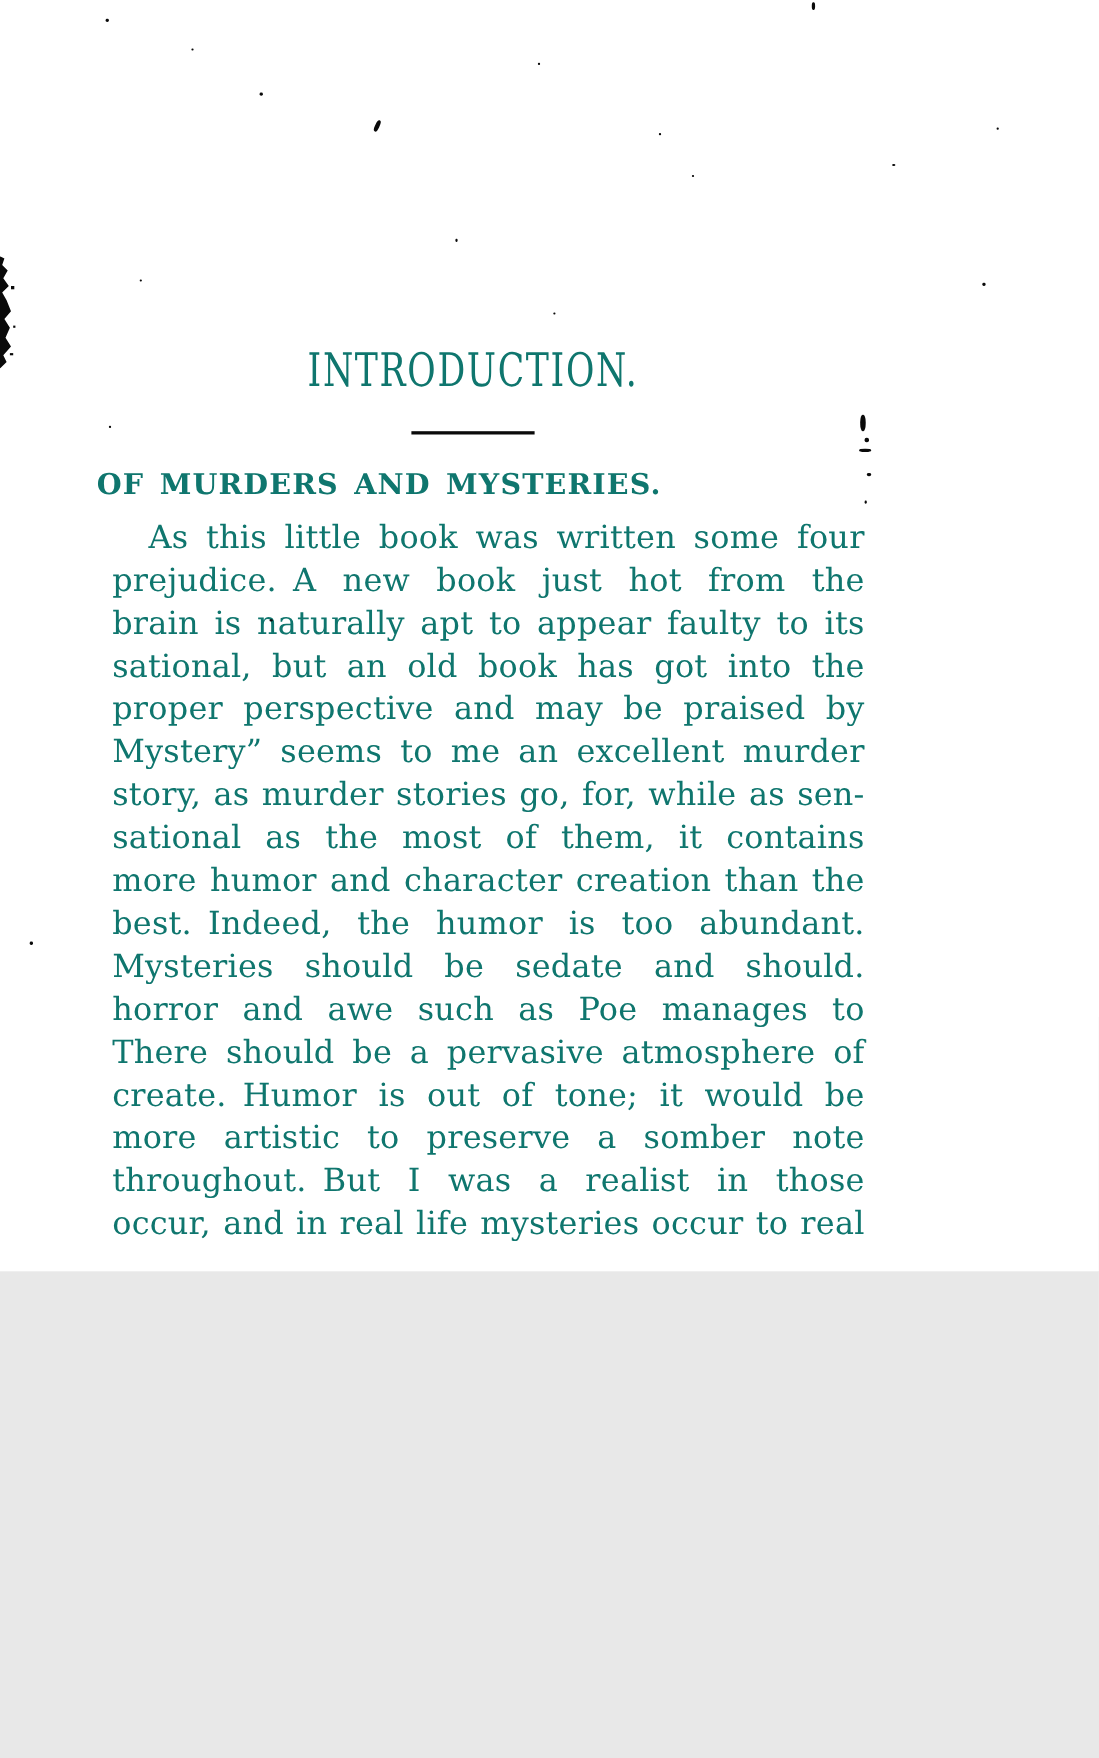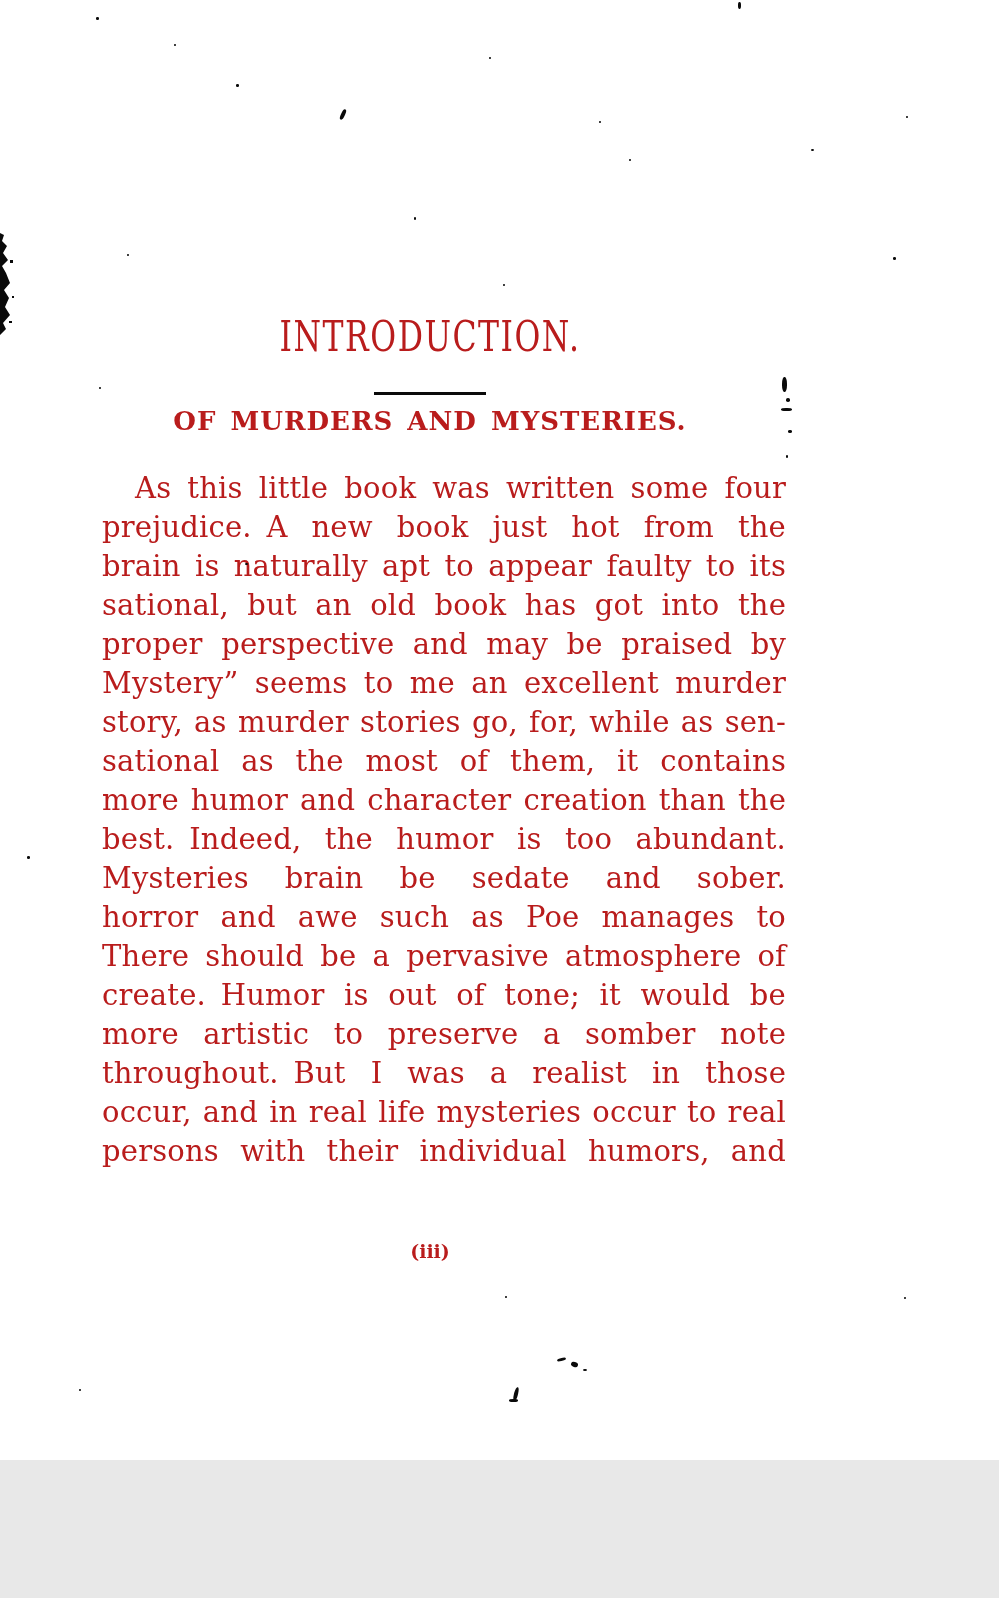"INTRODUCTION." #page { color: #b91c1c -> #0f766e; height: 1460px -> 1156px }
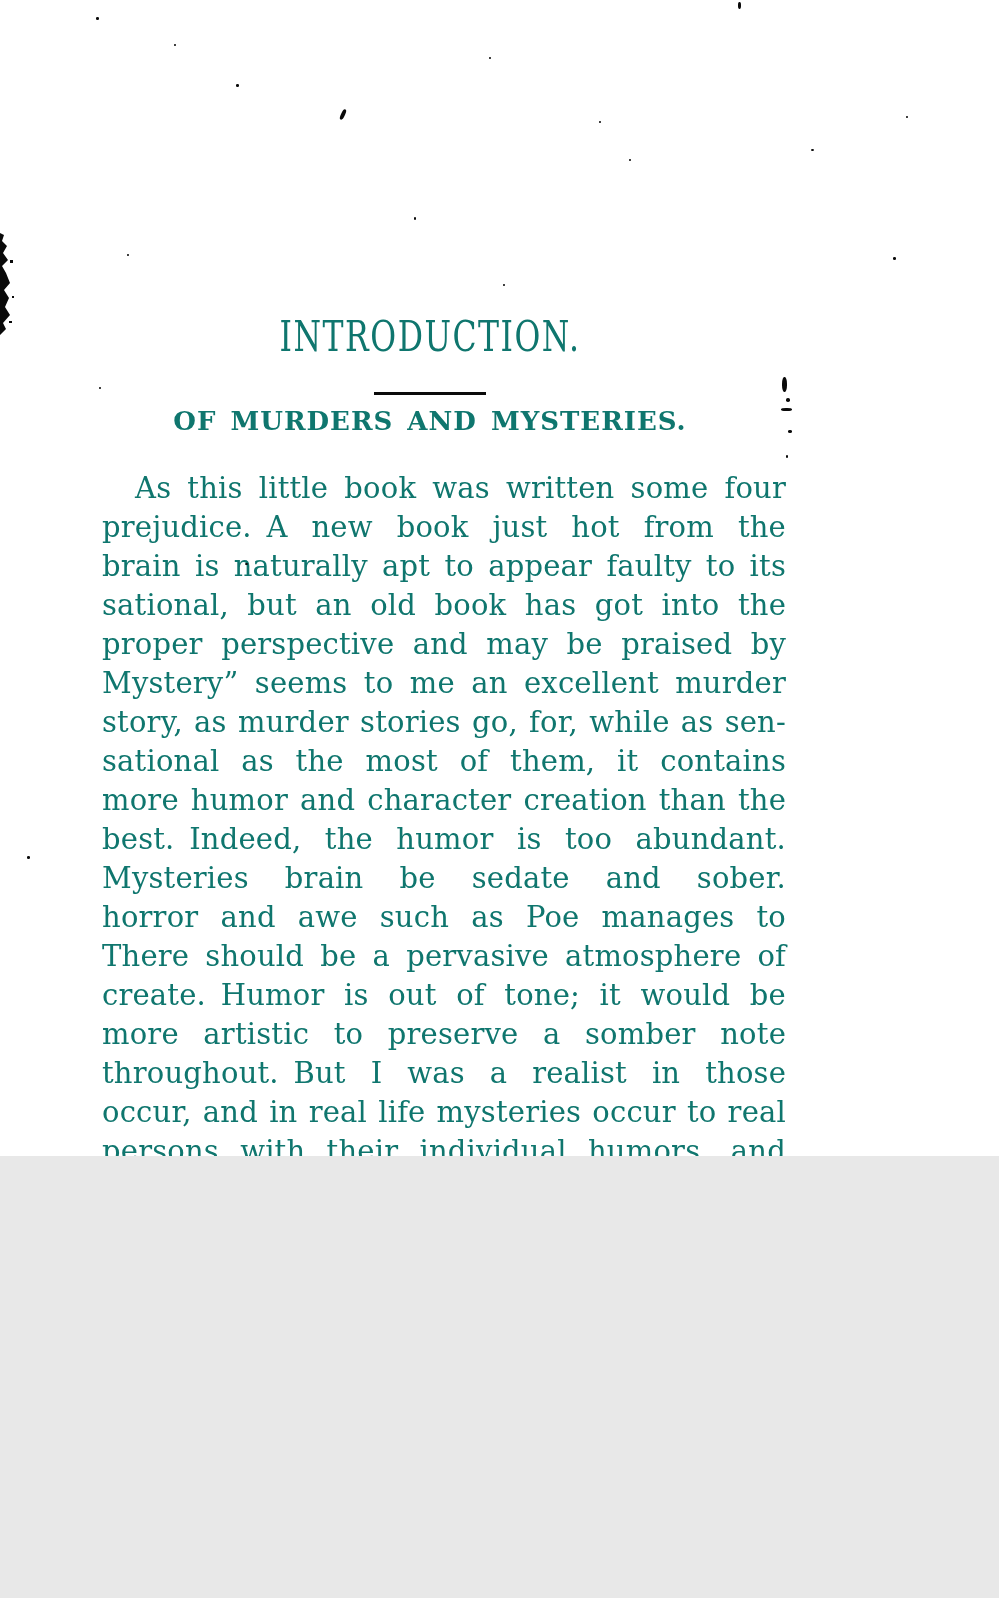"OF MURDERS AND MYSTERIES." .section-heading { text-align: center -> left; top: 408px -> 428px }
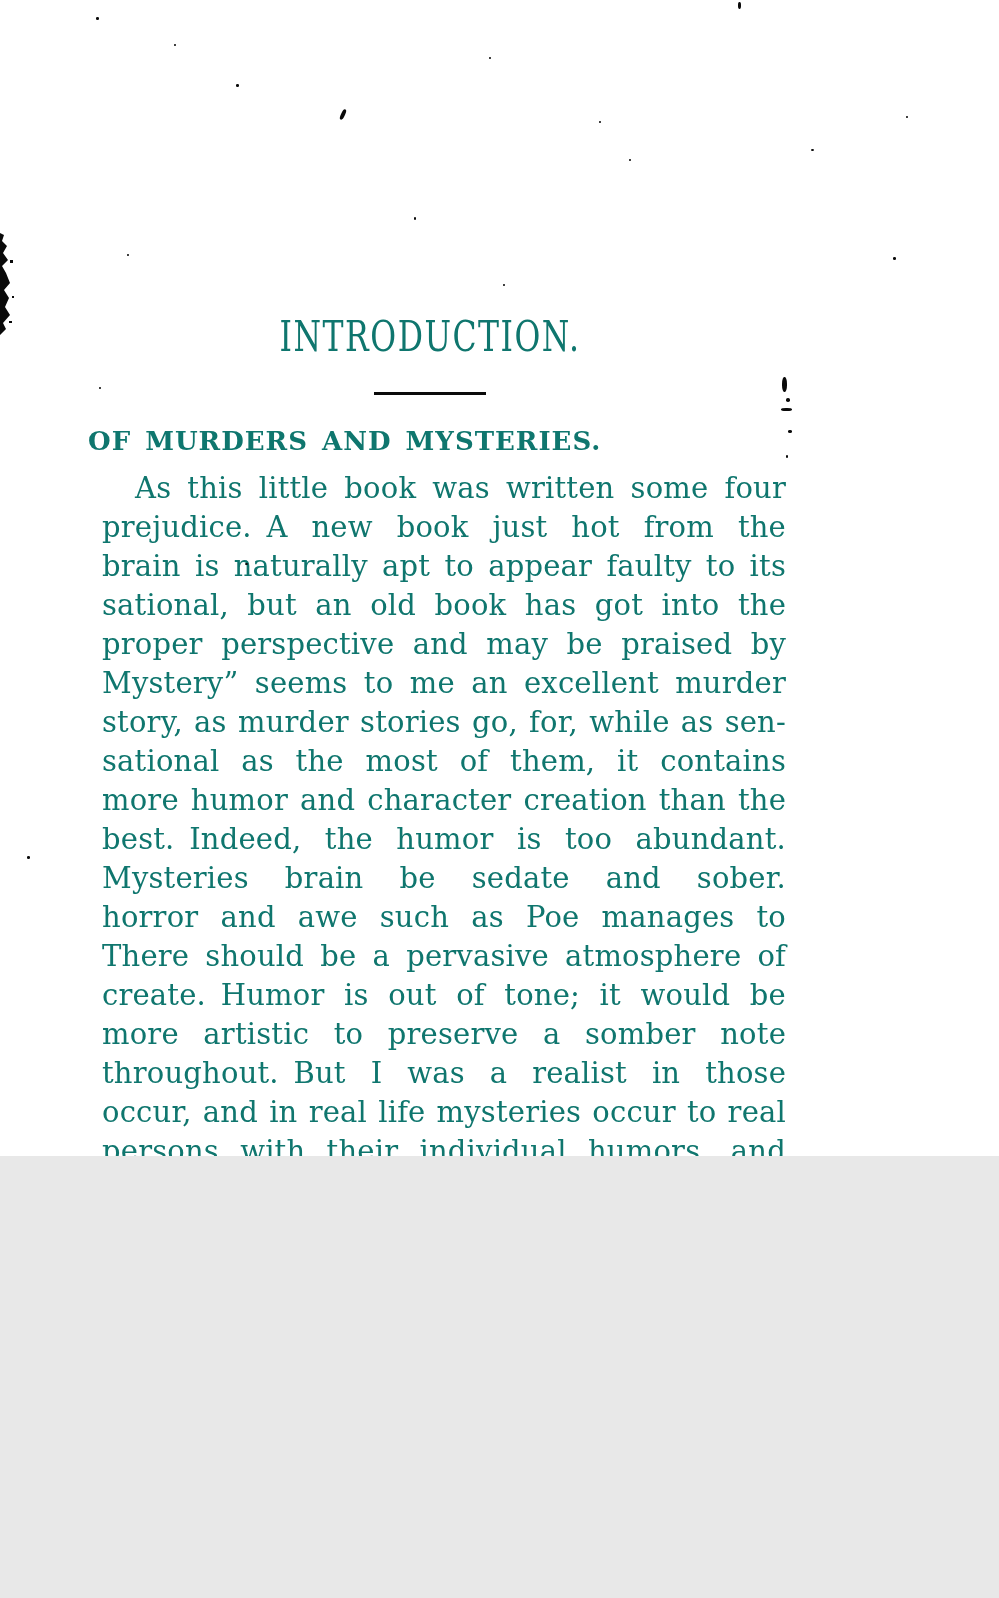"Mysteries brain be sedate and" div.body-line { text: brain be sedate and sober -> should be sedate and should }
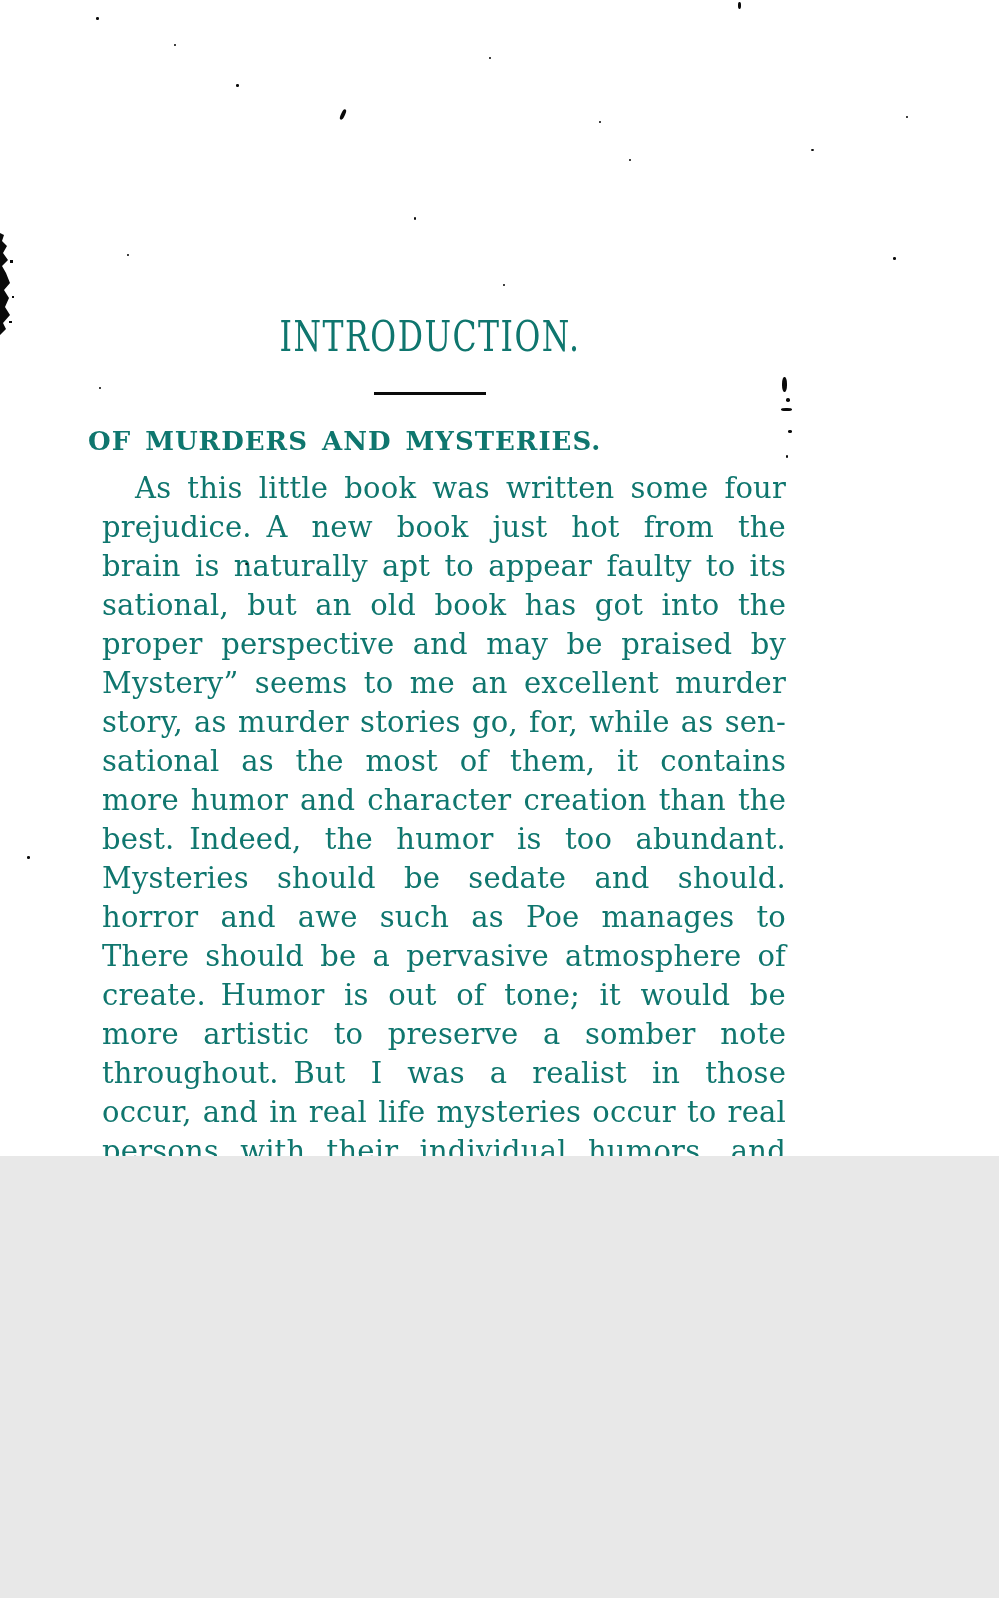"persons with their individual humors," div.body-line { html: <div>persons with their individual humors, and</div> -> none }
